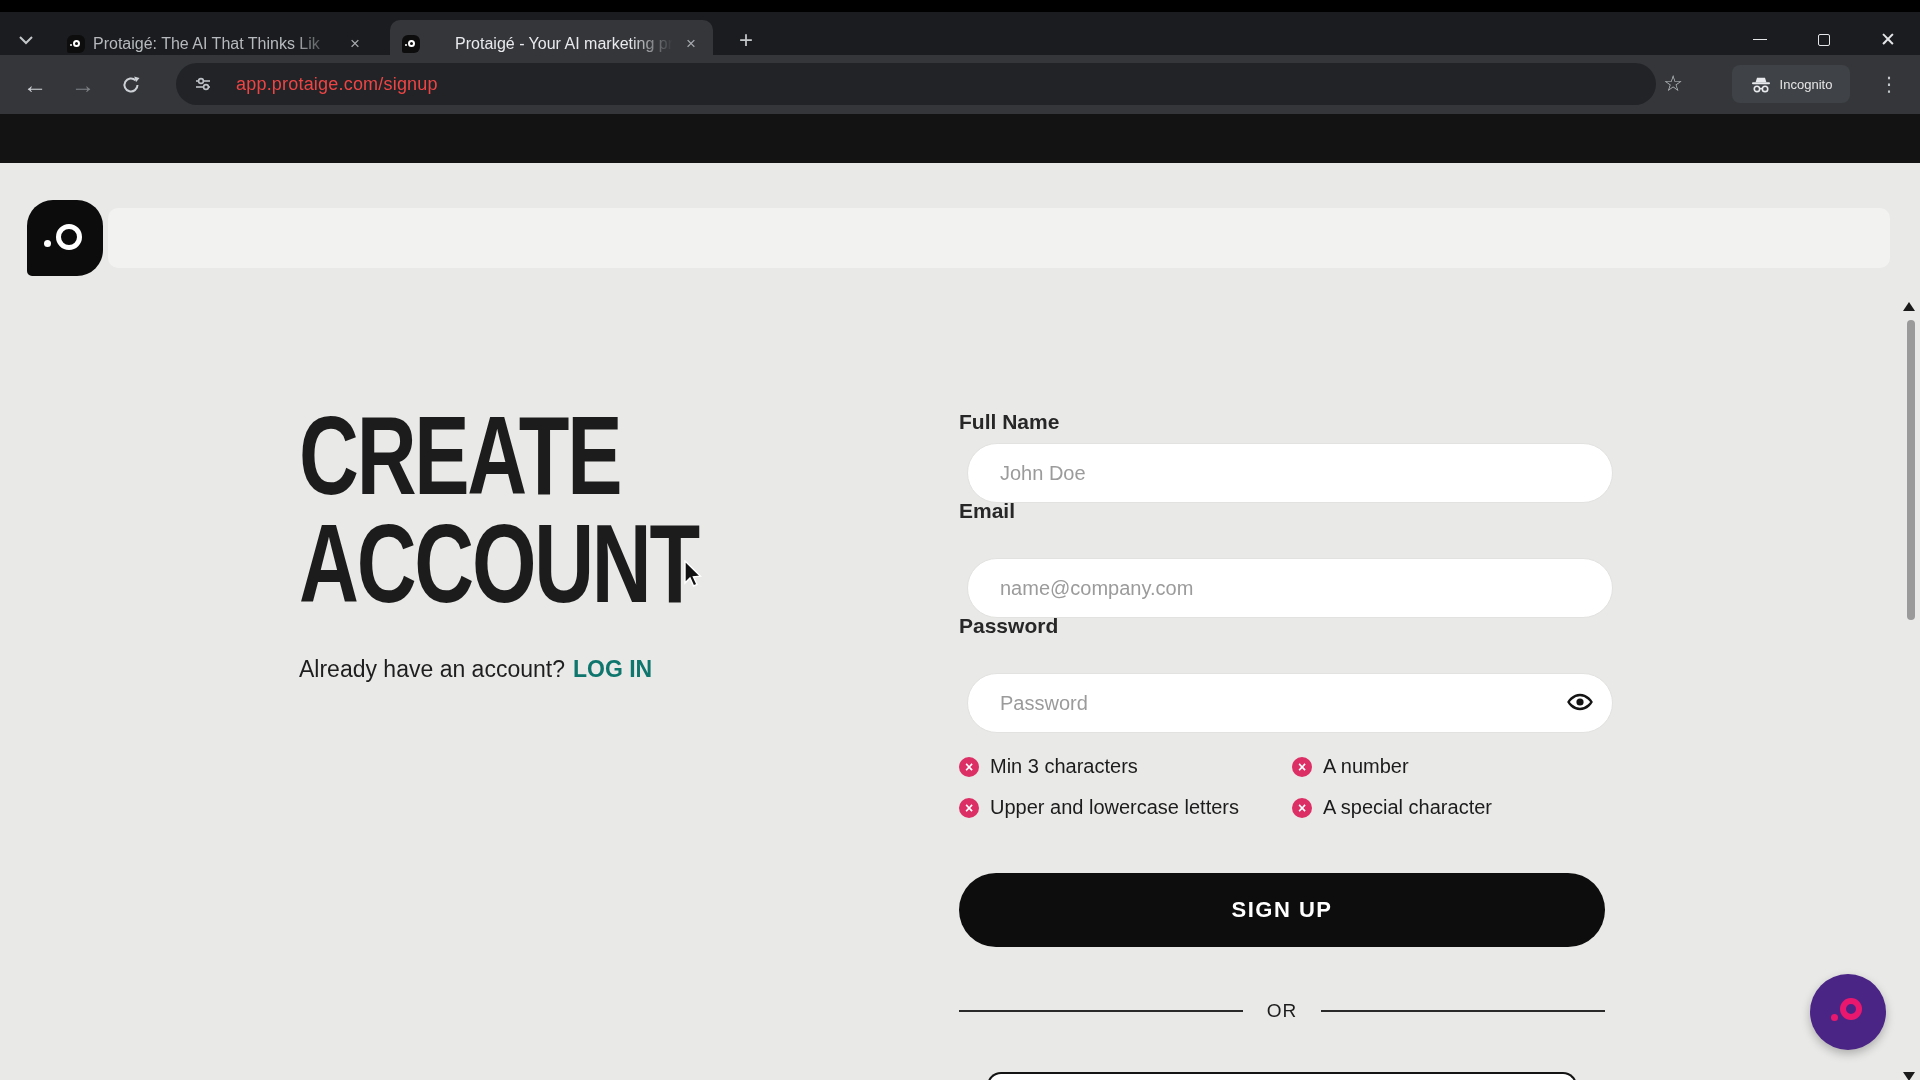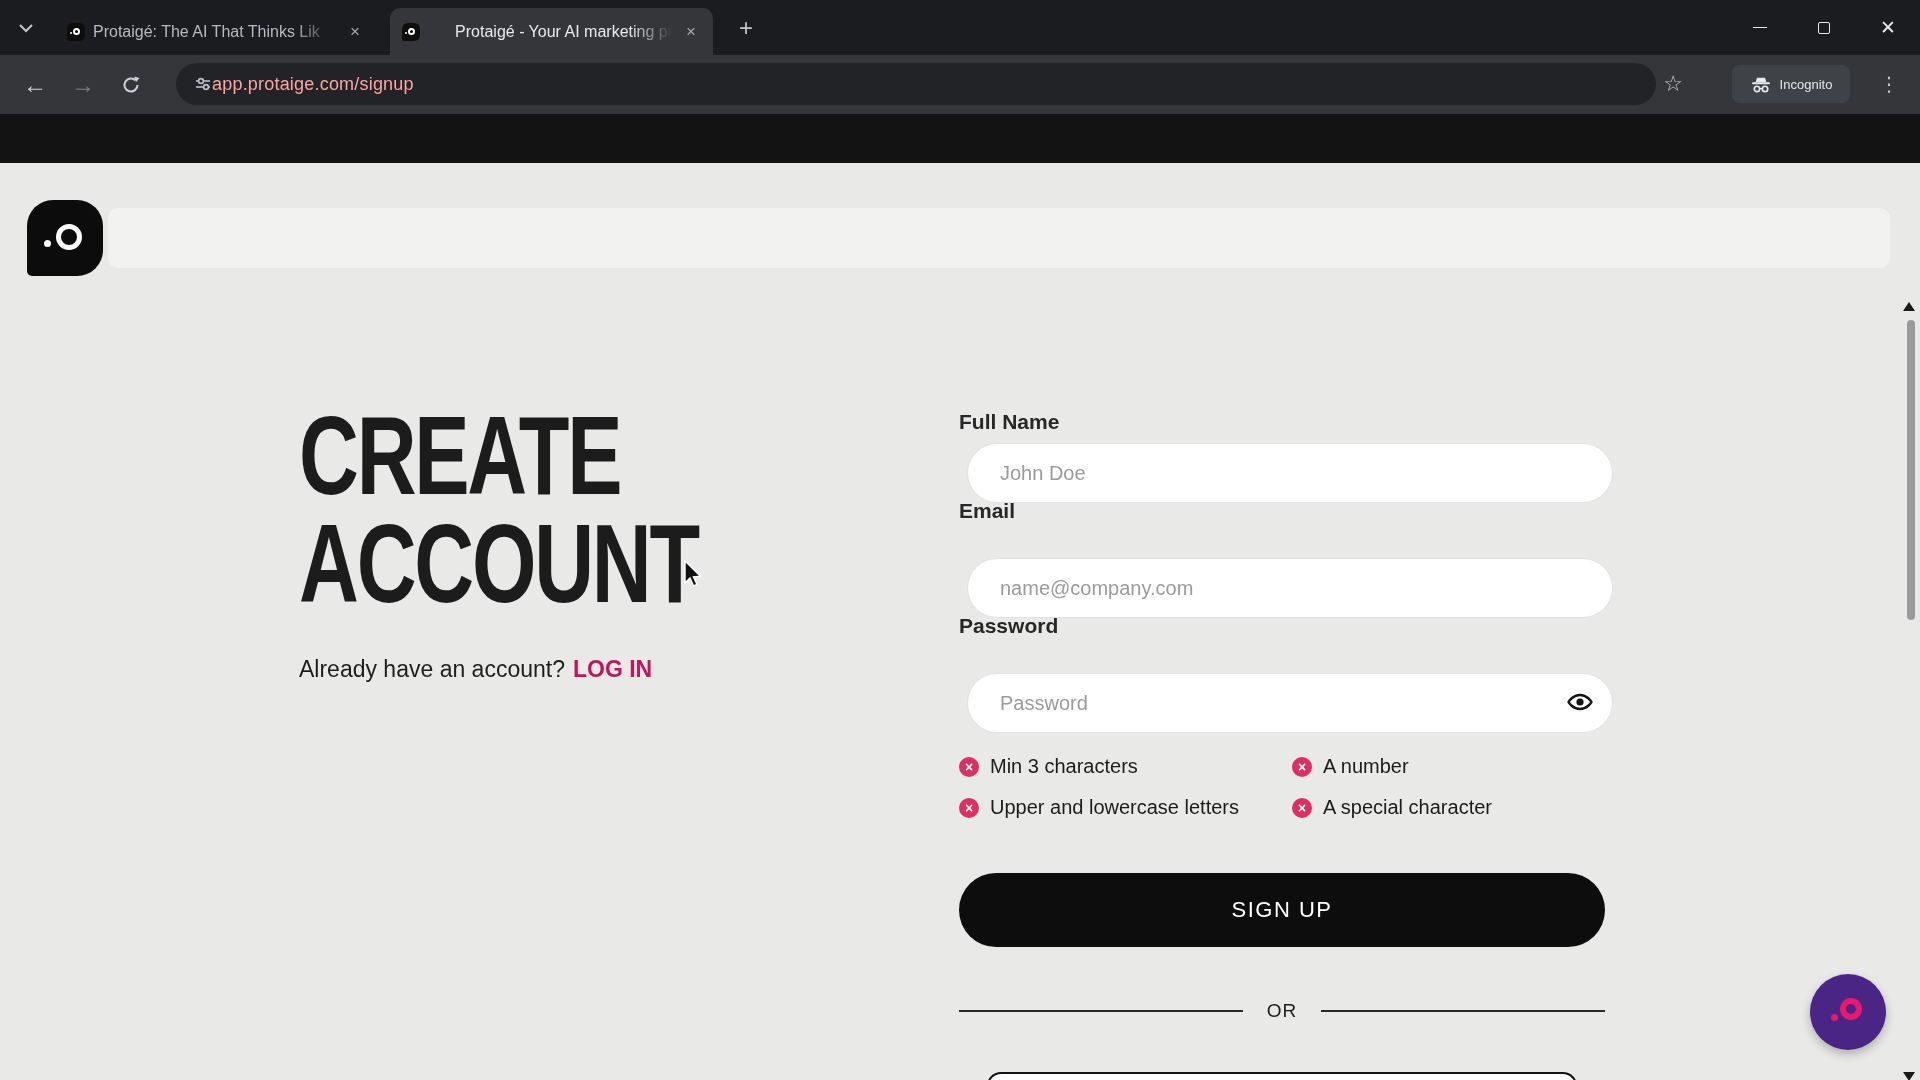"Protaigé: The AI That Thinks" .tabbar { top: 0 -> 12px }
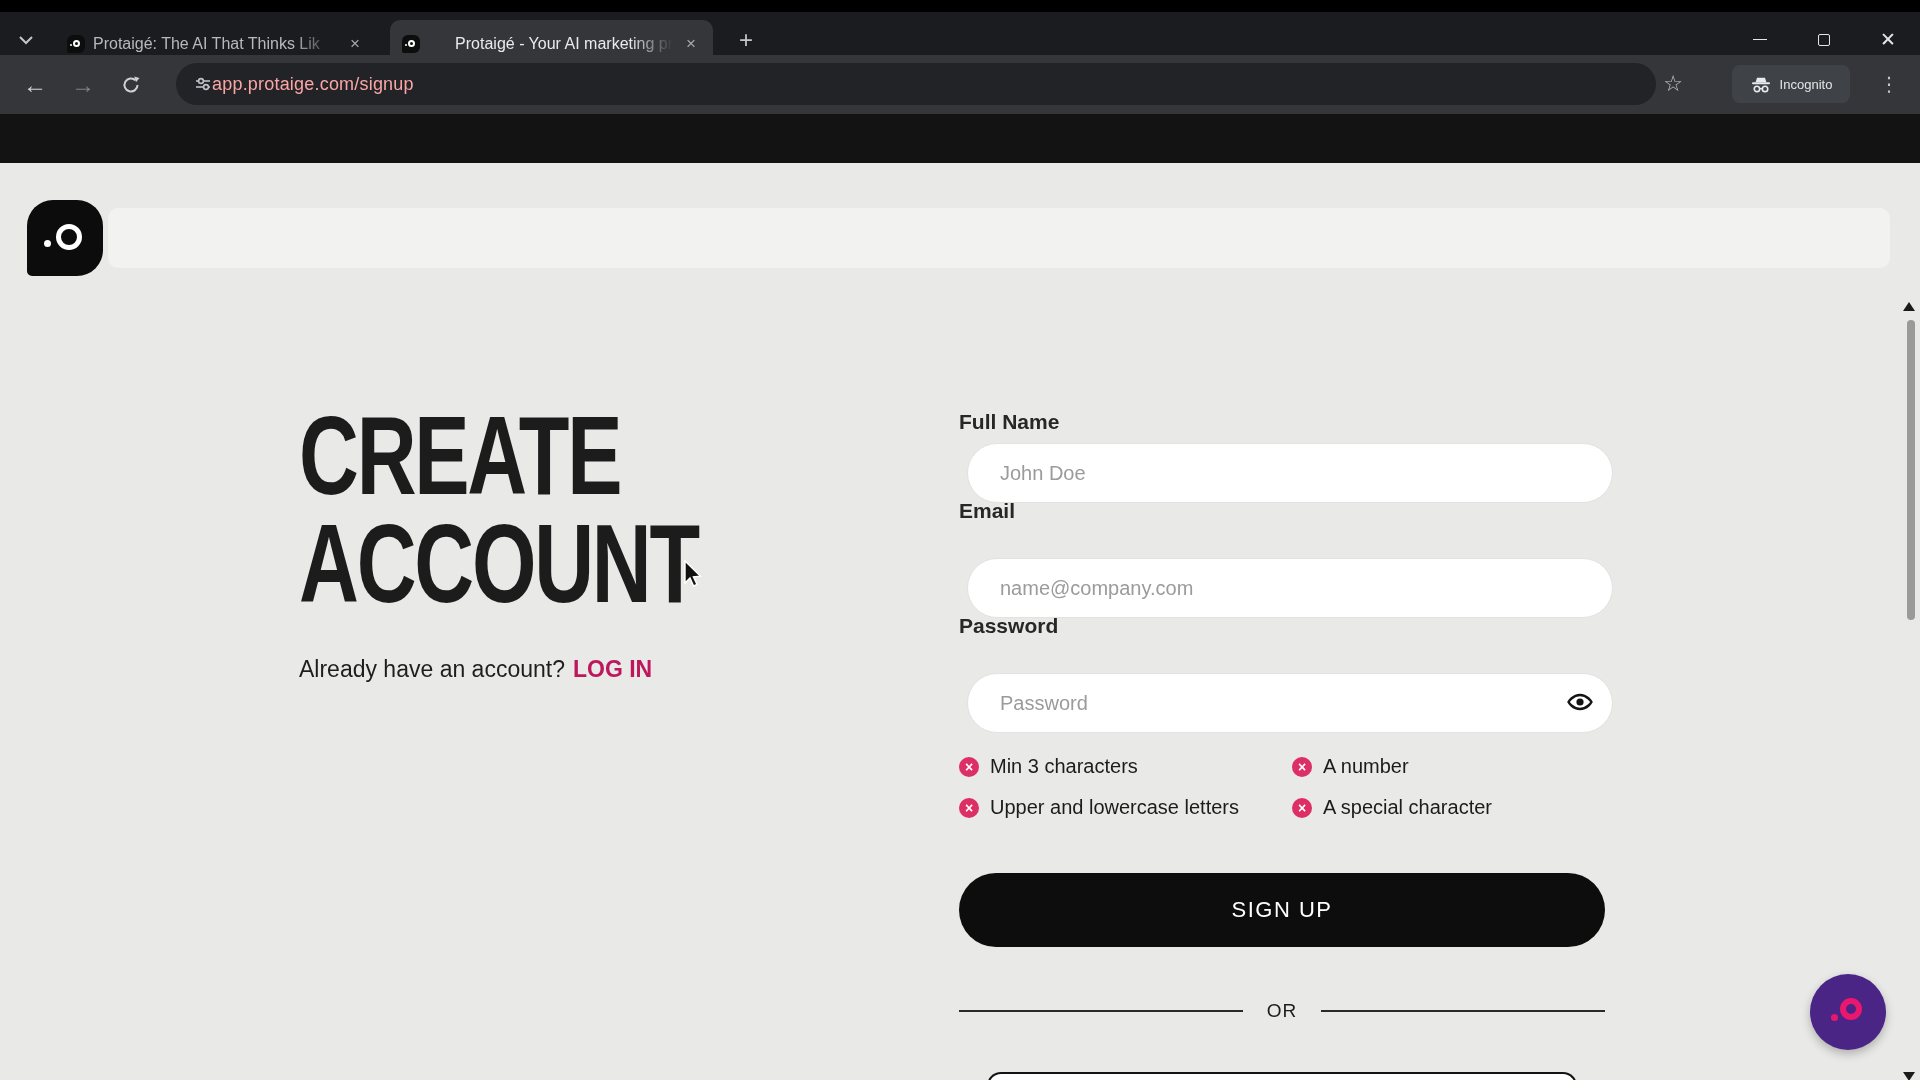"app.protaige.com/signup" .url-text { color: #fca5a5 -> #ef4444; margin-left: 0 -> 24px }
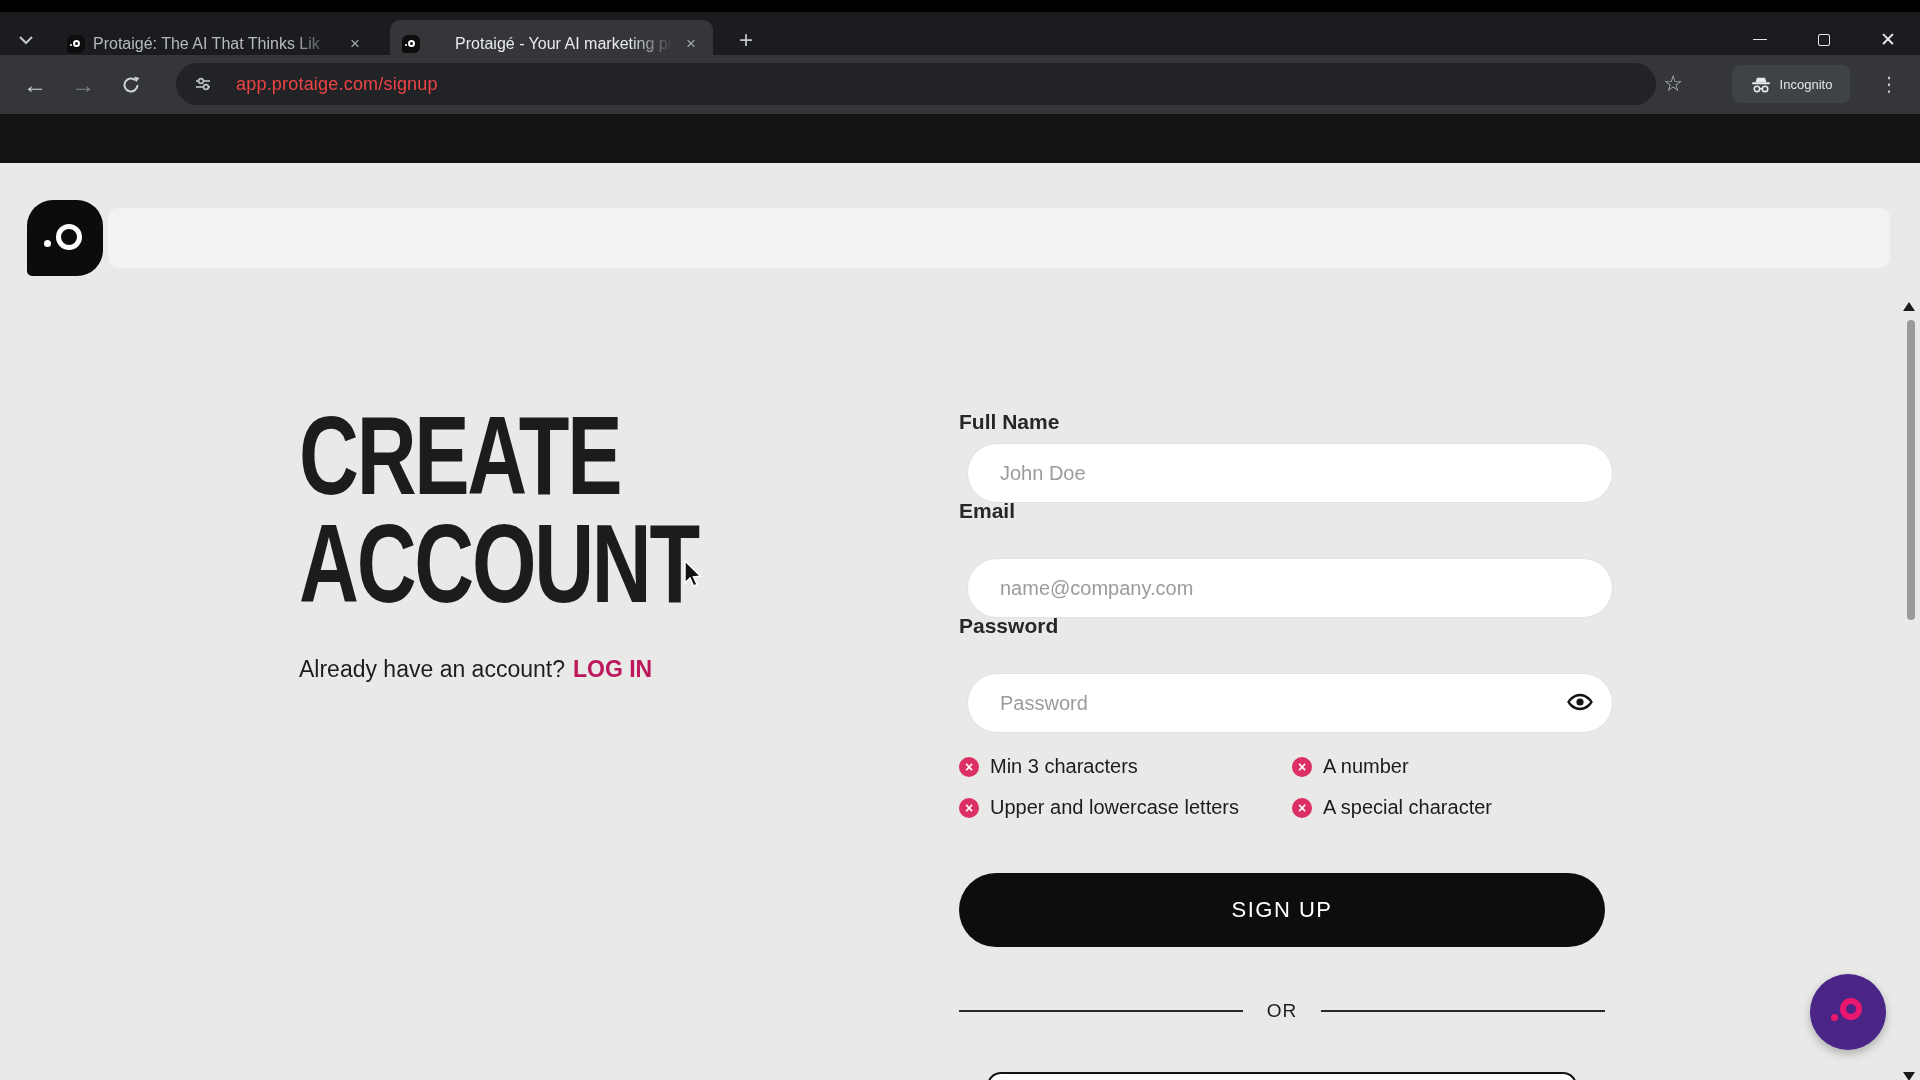"LOG IN" .login-link { color: #be185d -> #0f766e }
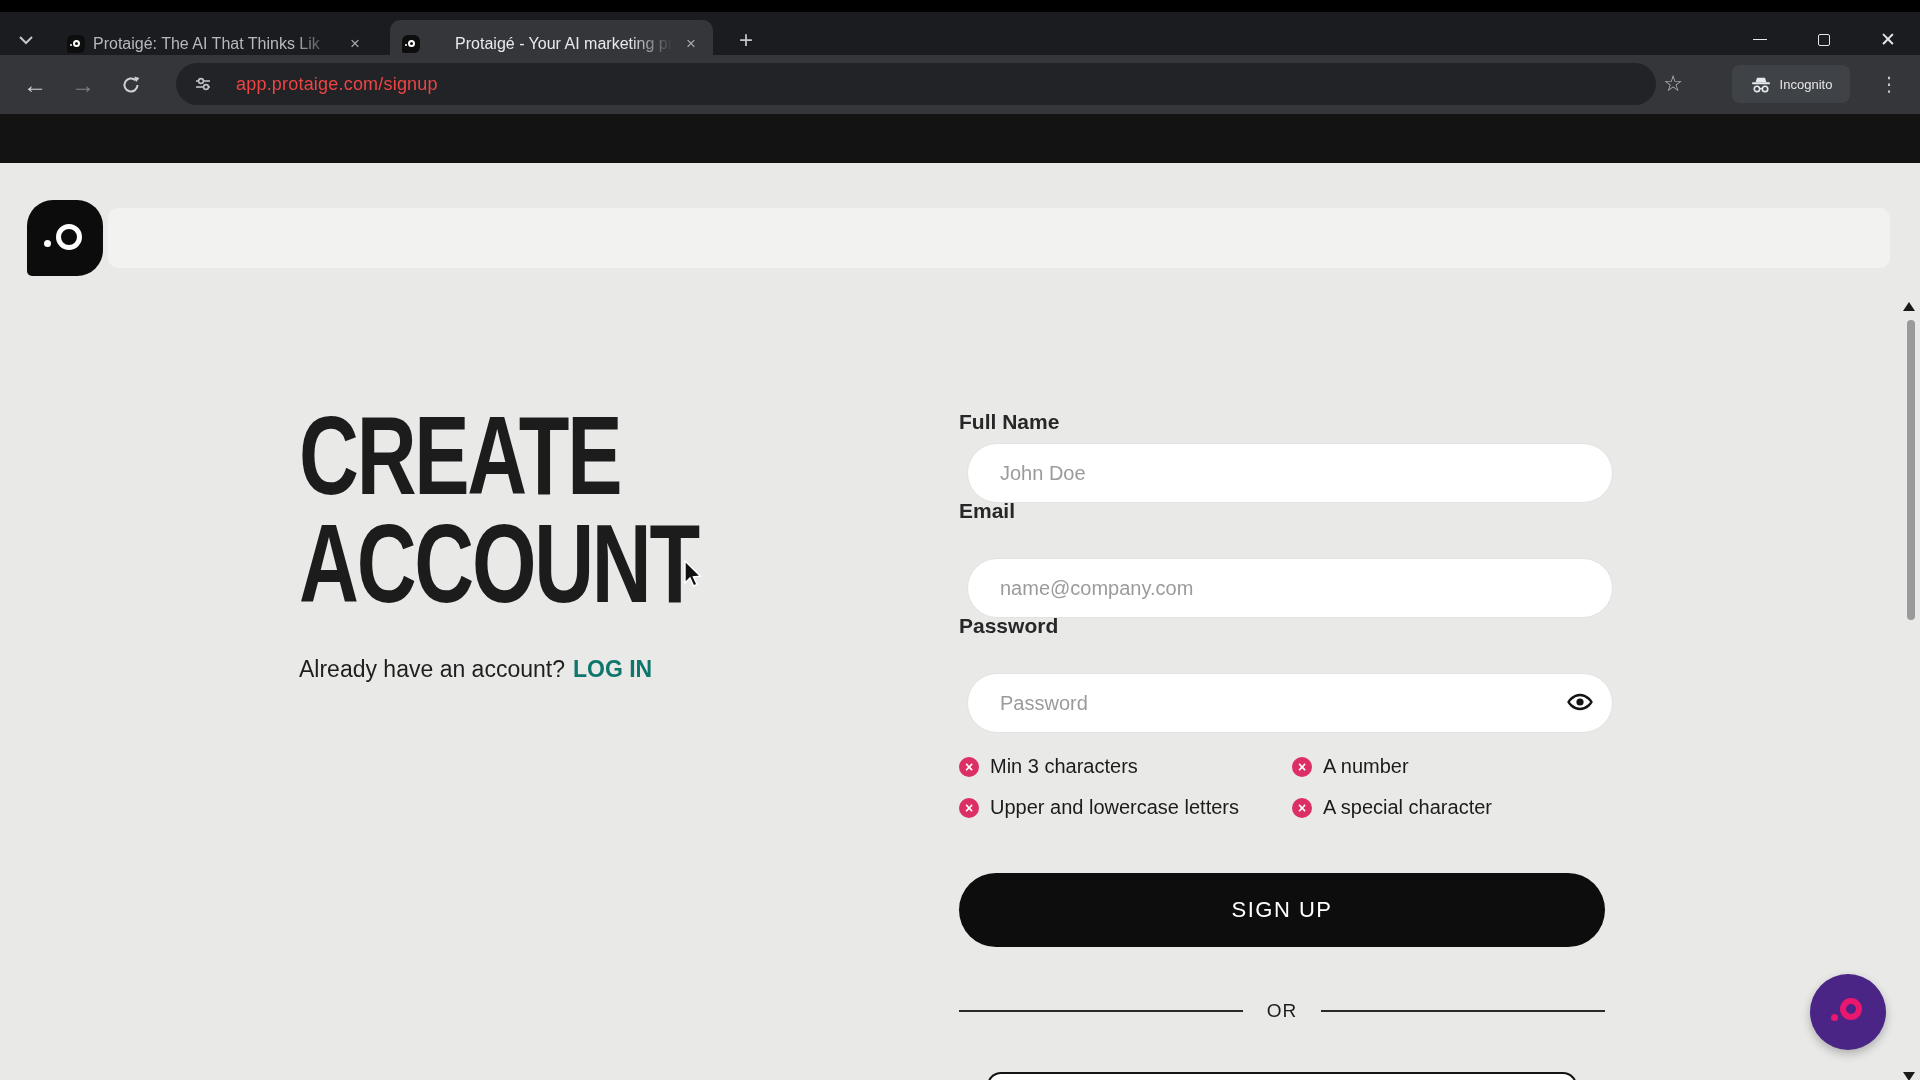"SIGN UP" .signup-btn { font-weight: normal -> bold }
